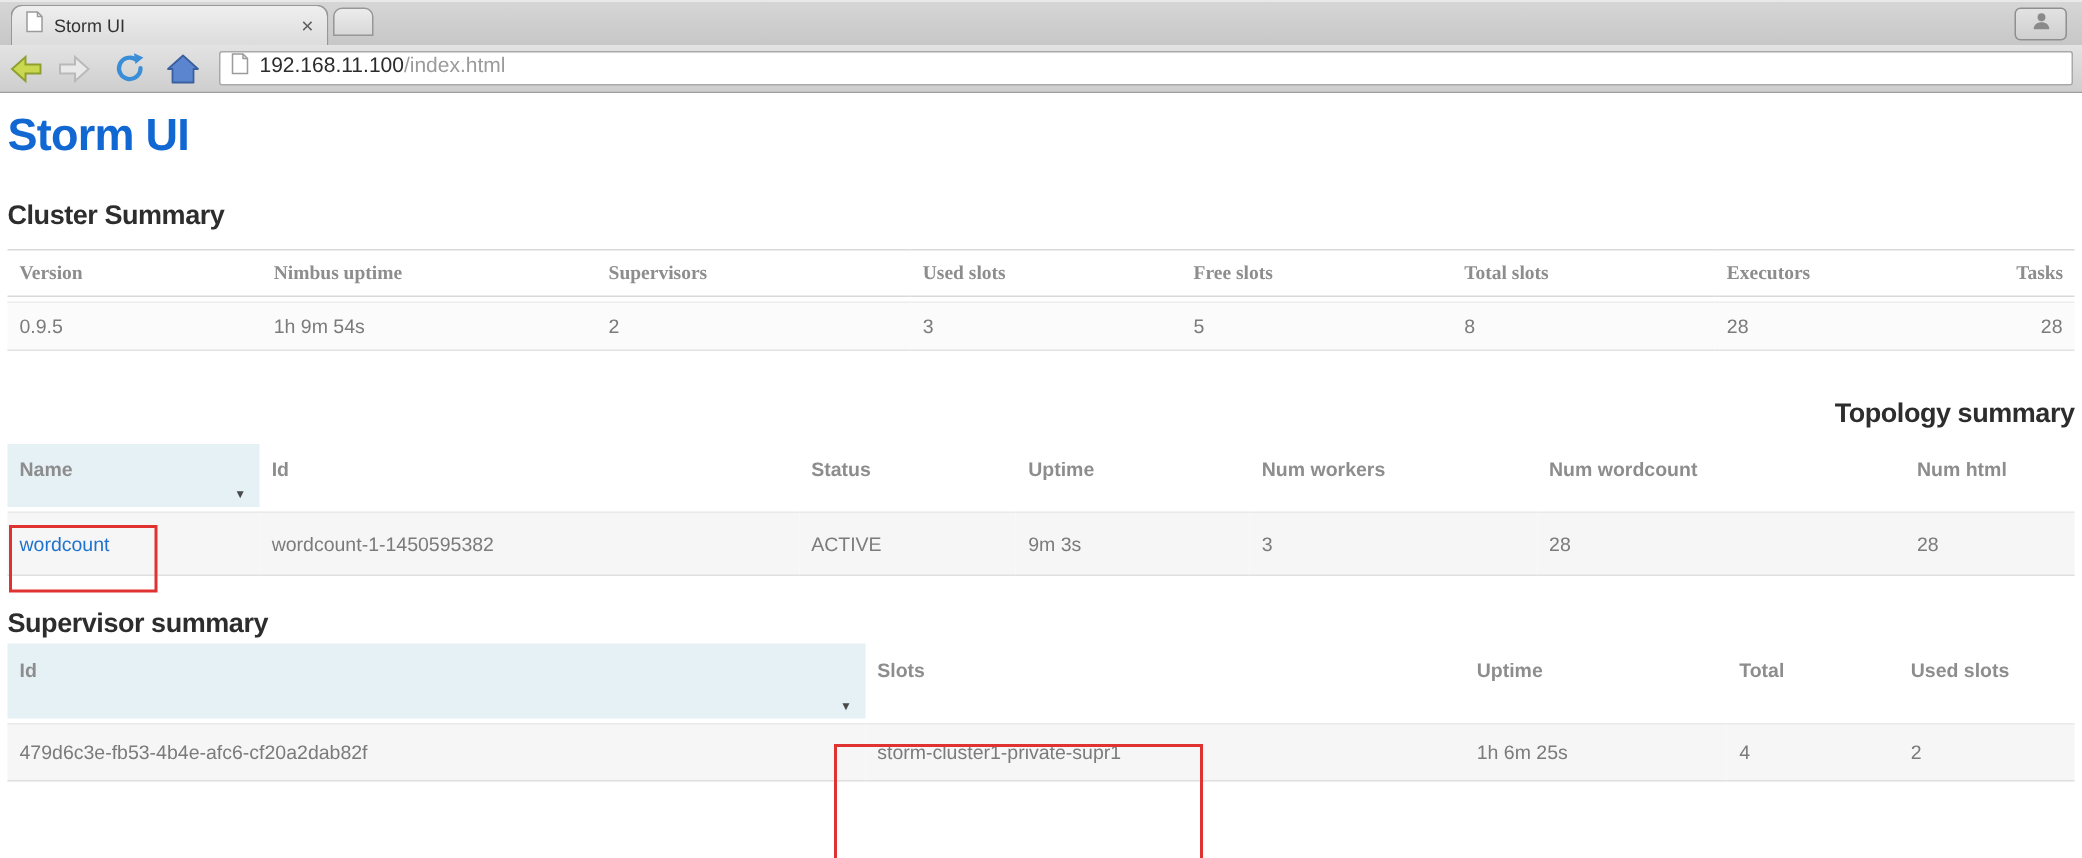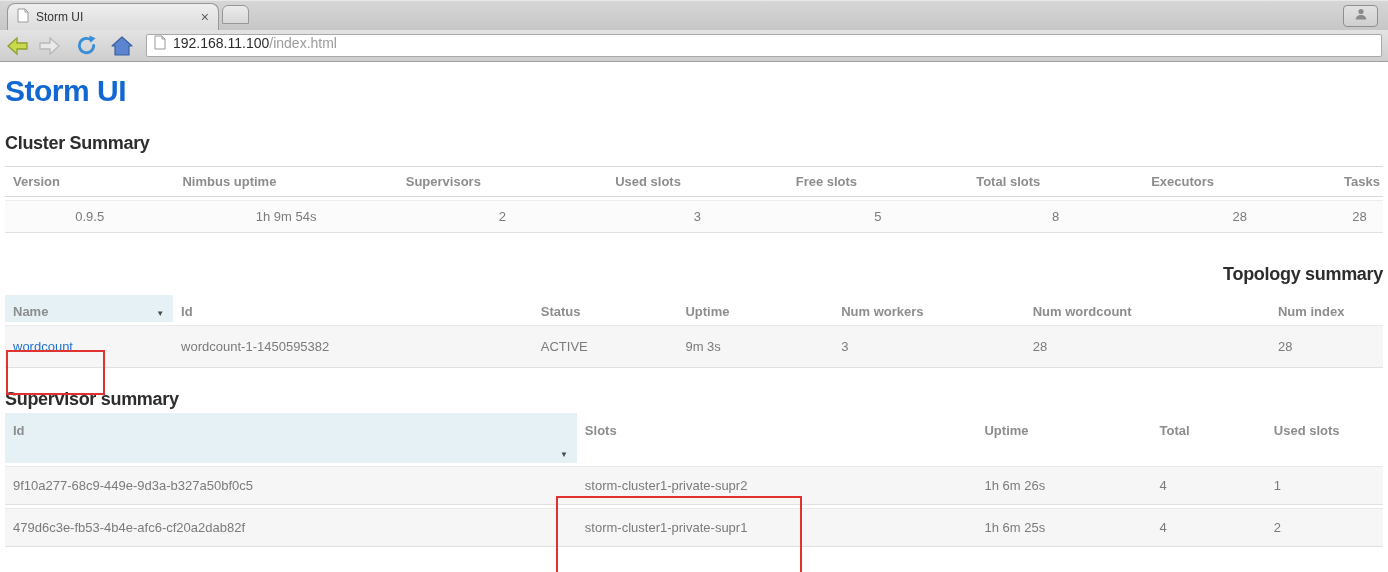"Version" .tbl-cluster thead th { font-family: none -> Liberation Serif, serif }
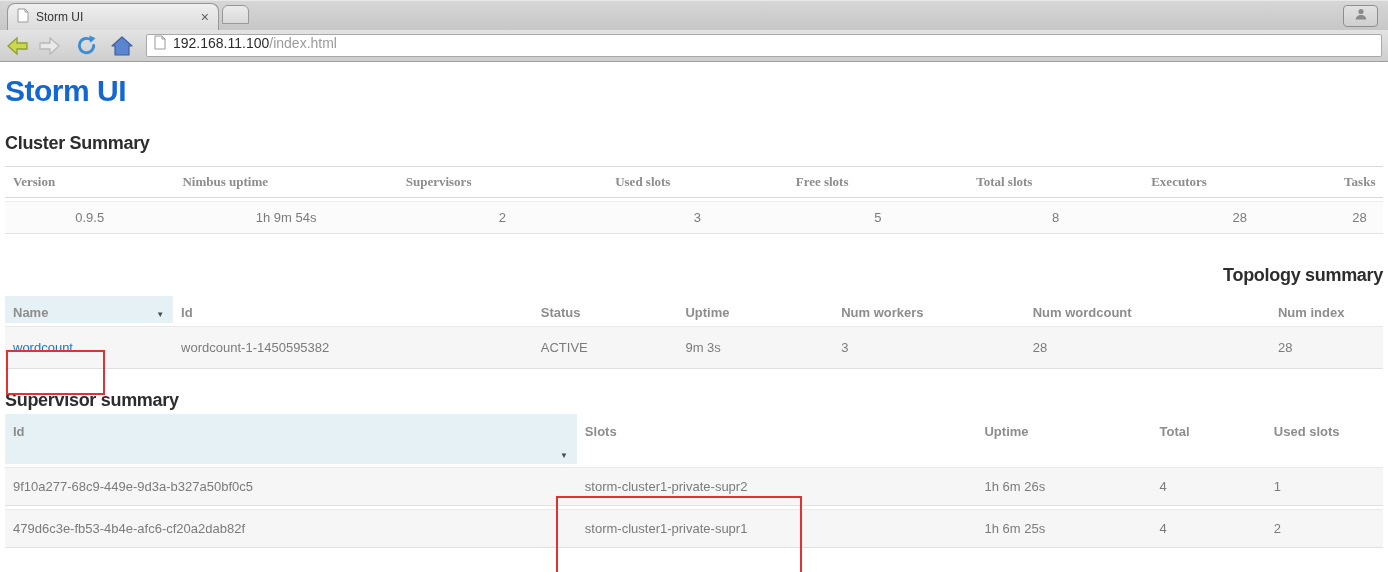"0.9.5" .tbl-cluster tbody td { text-align: center -> none }
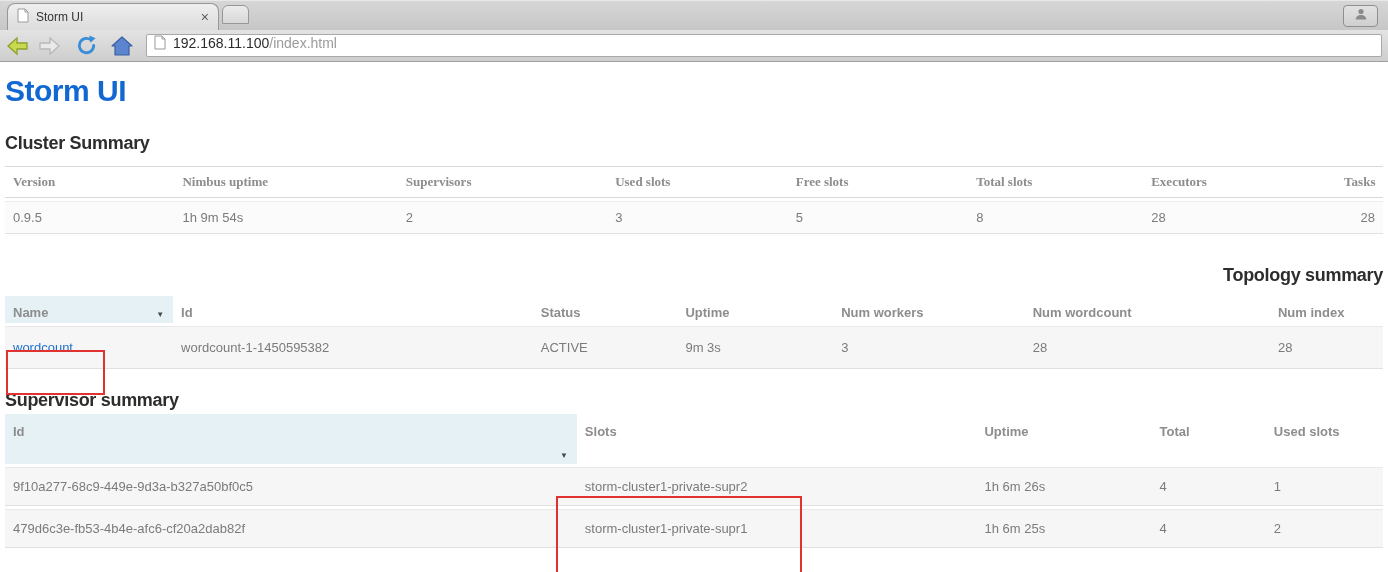"Name" .tbl-topology th { padding: 9px 8px 3px 8px -> 9px 8px 18px 8px }
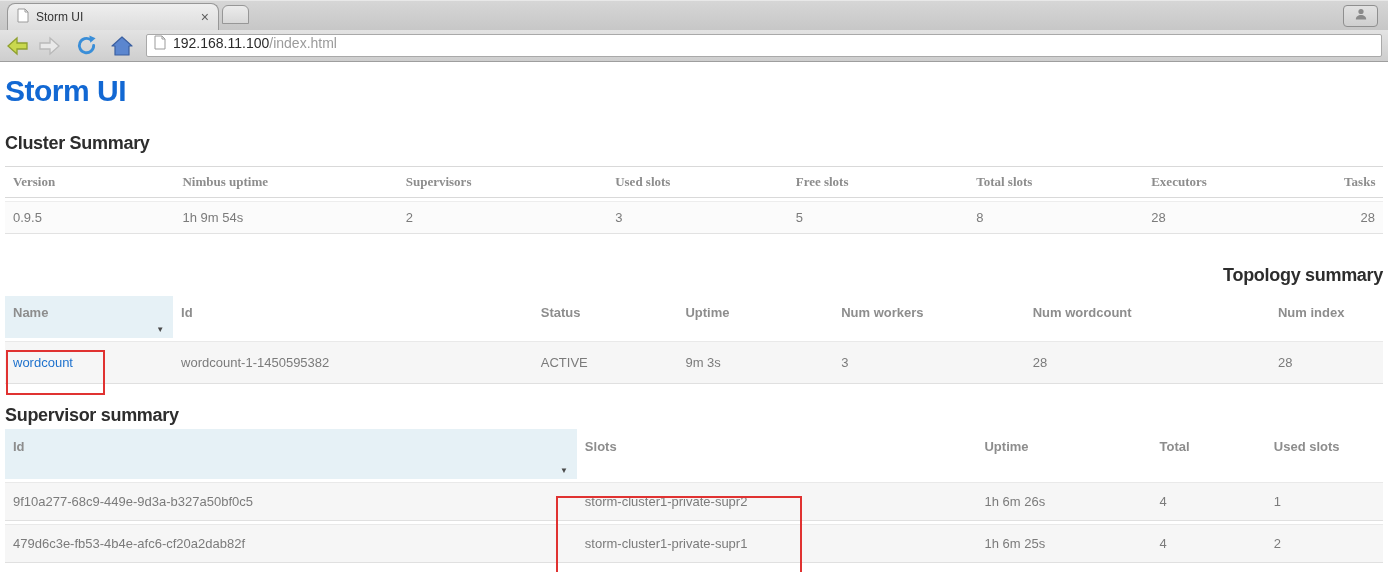"Num index" th { text: index -> html }
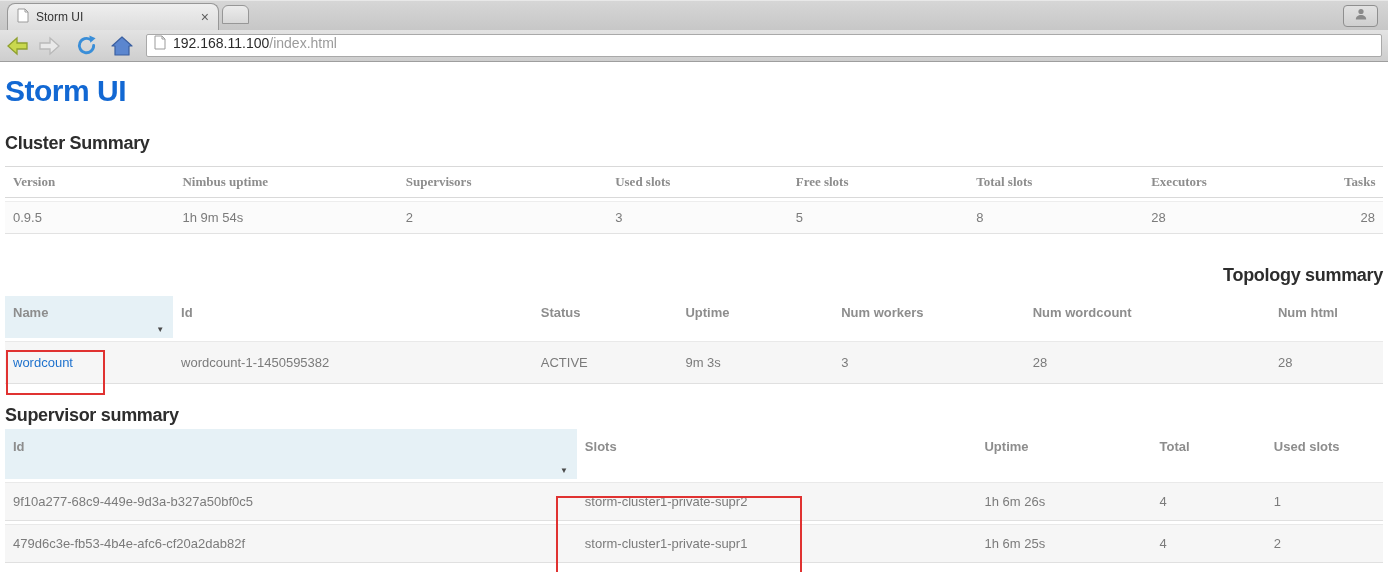"9f10a277-68c9-449e-9d3a-b327a50bf0c5" tr { html: <tr> <td>9f10a277-68c9-449e-9d3a-b327a50bf0c5</td> <td>storm-cluster1-private-supr2</td> <td>1h 6m 26s</td> <td>4</td> <td>1</td> </tr> -> none }
